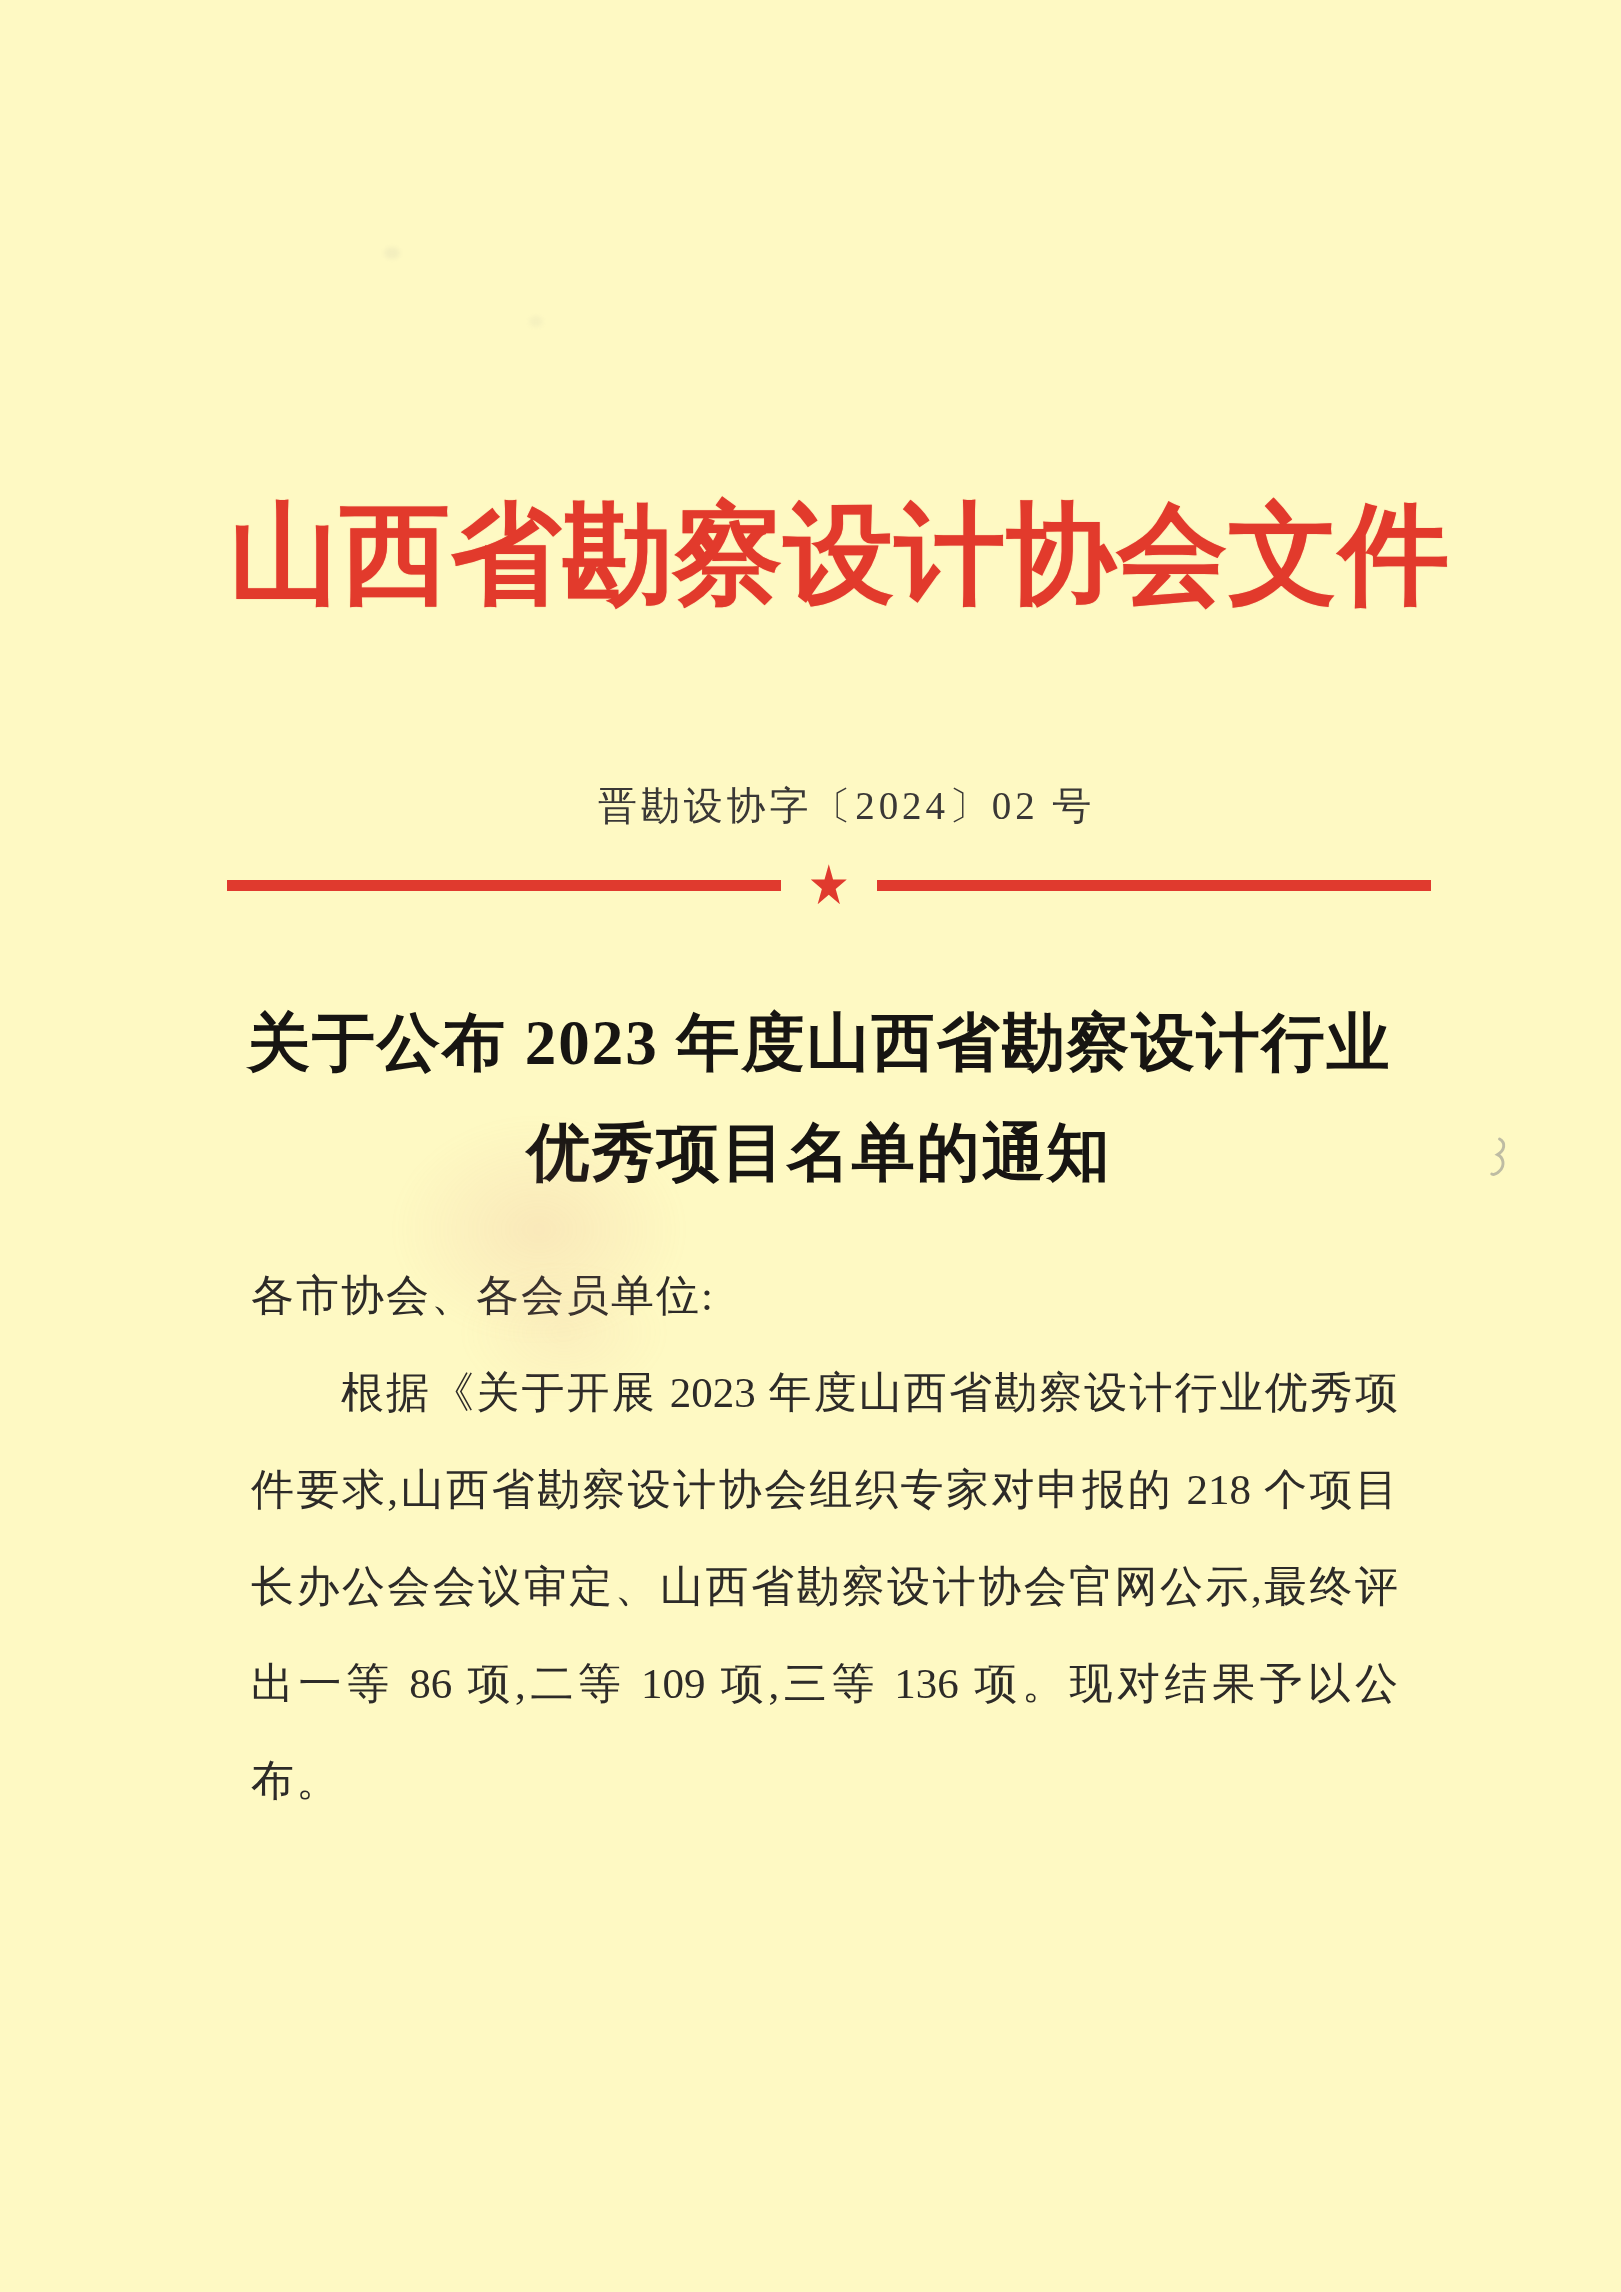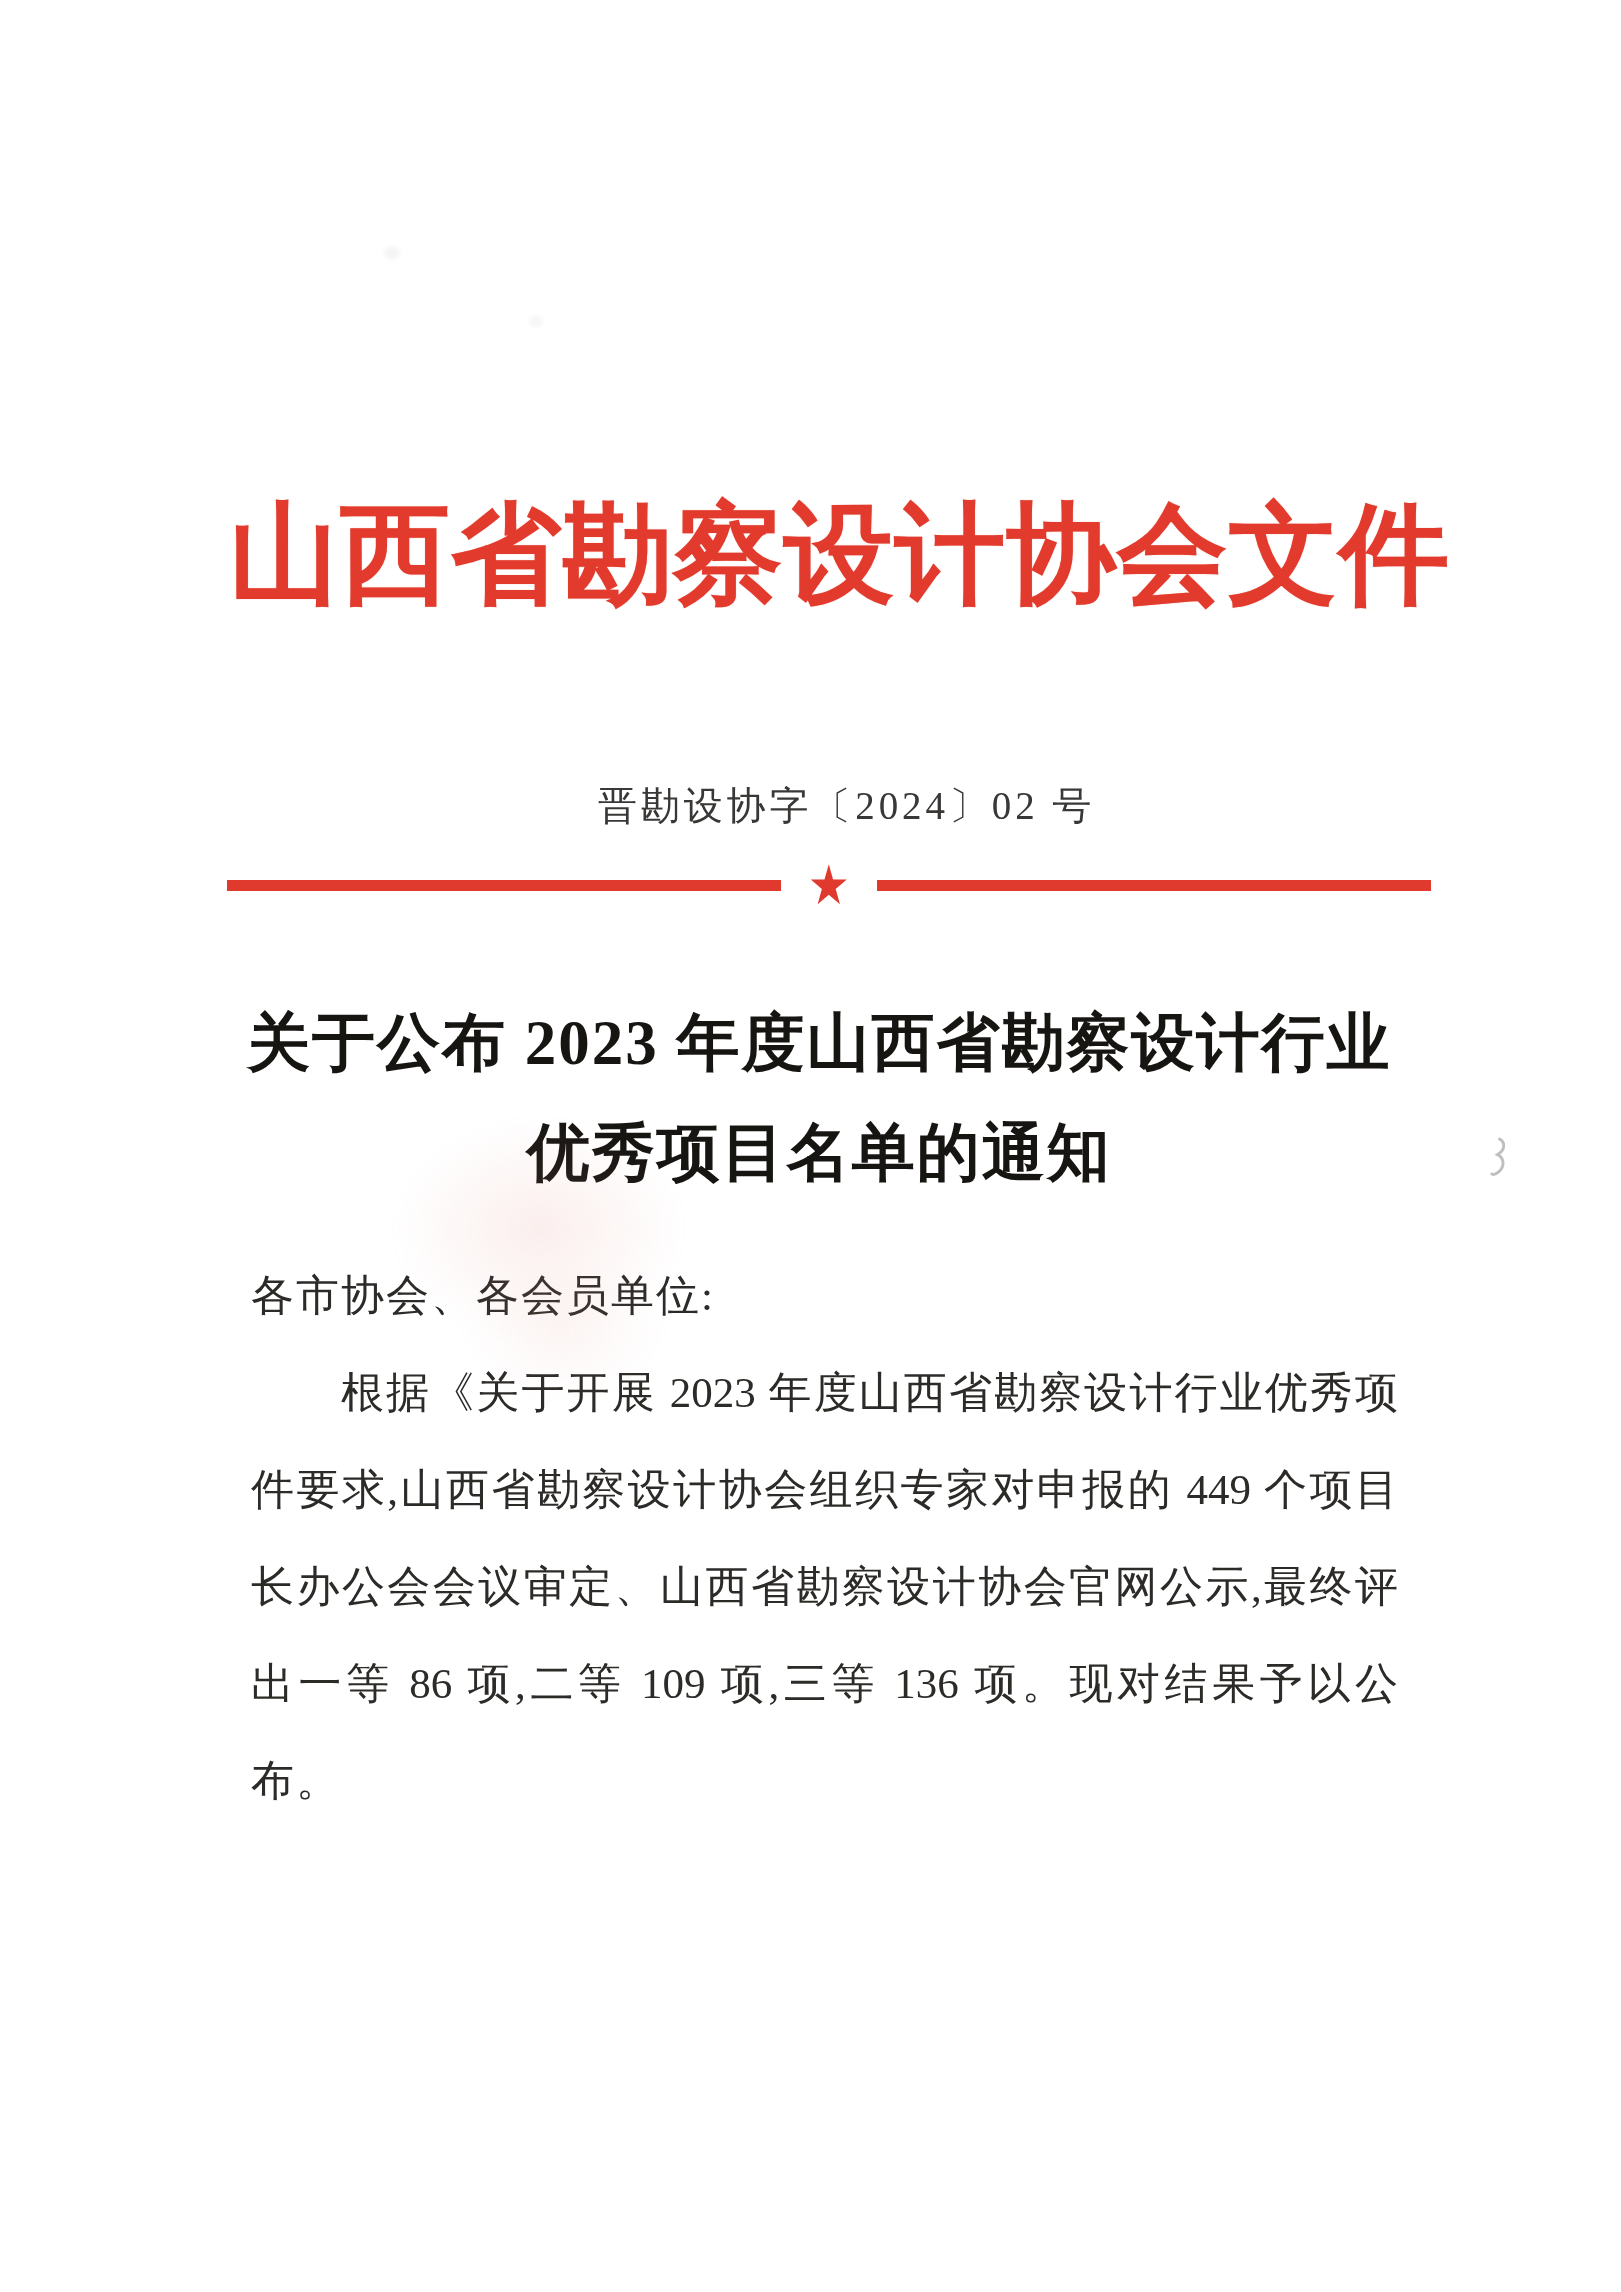"山西省勘察设计协会文件" .page { background: #ffffff -> #fef9c3 }
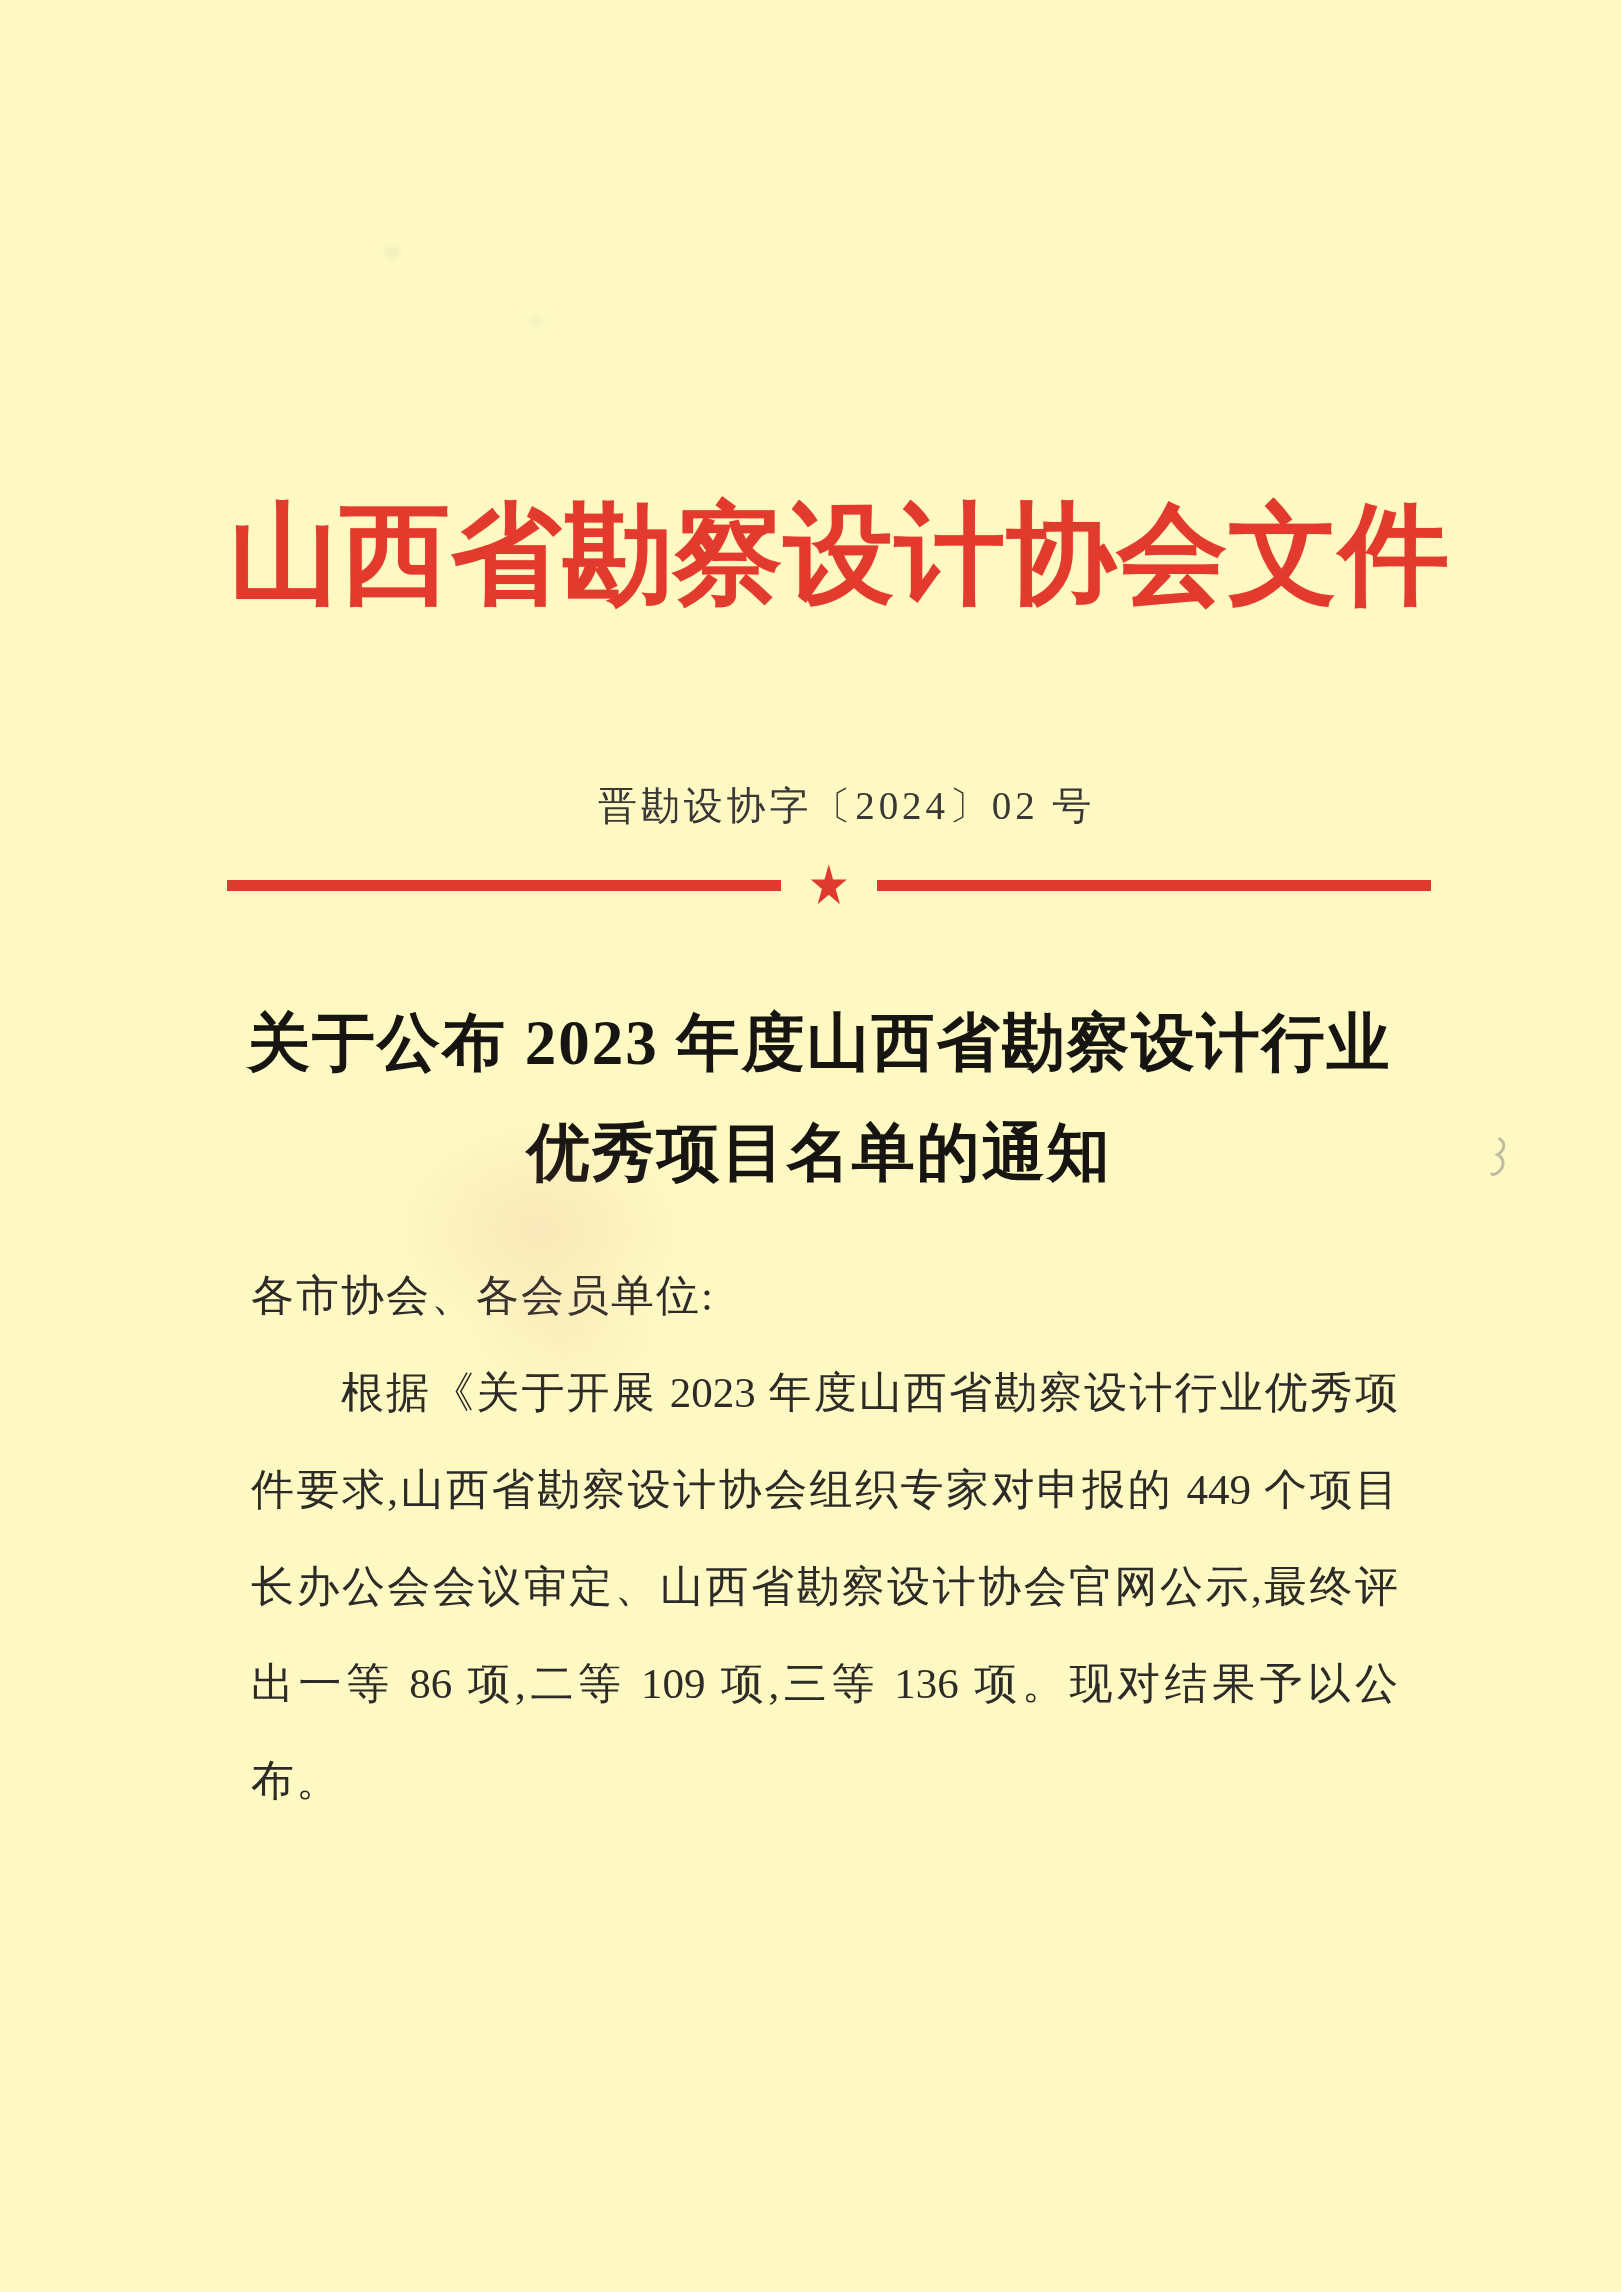"件要求,山西省勘察设计协会组织专家对申报的 449 个项目" div.p-line { text: 449 -> 218 }
